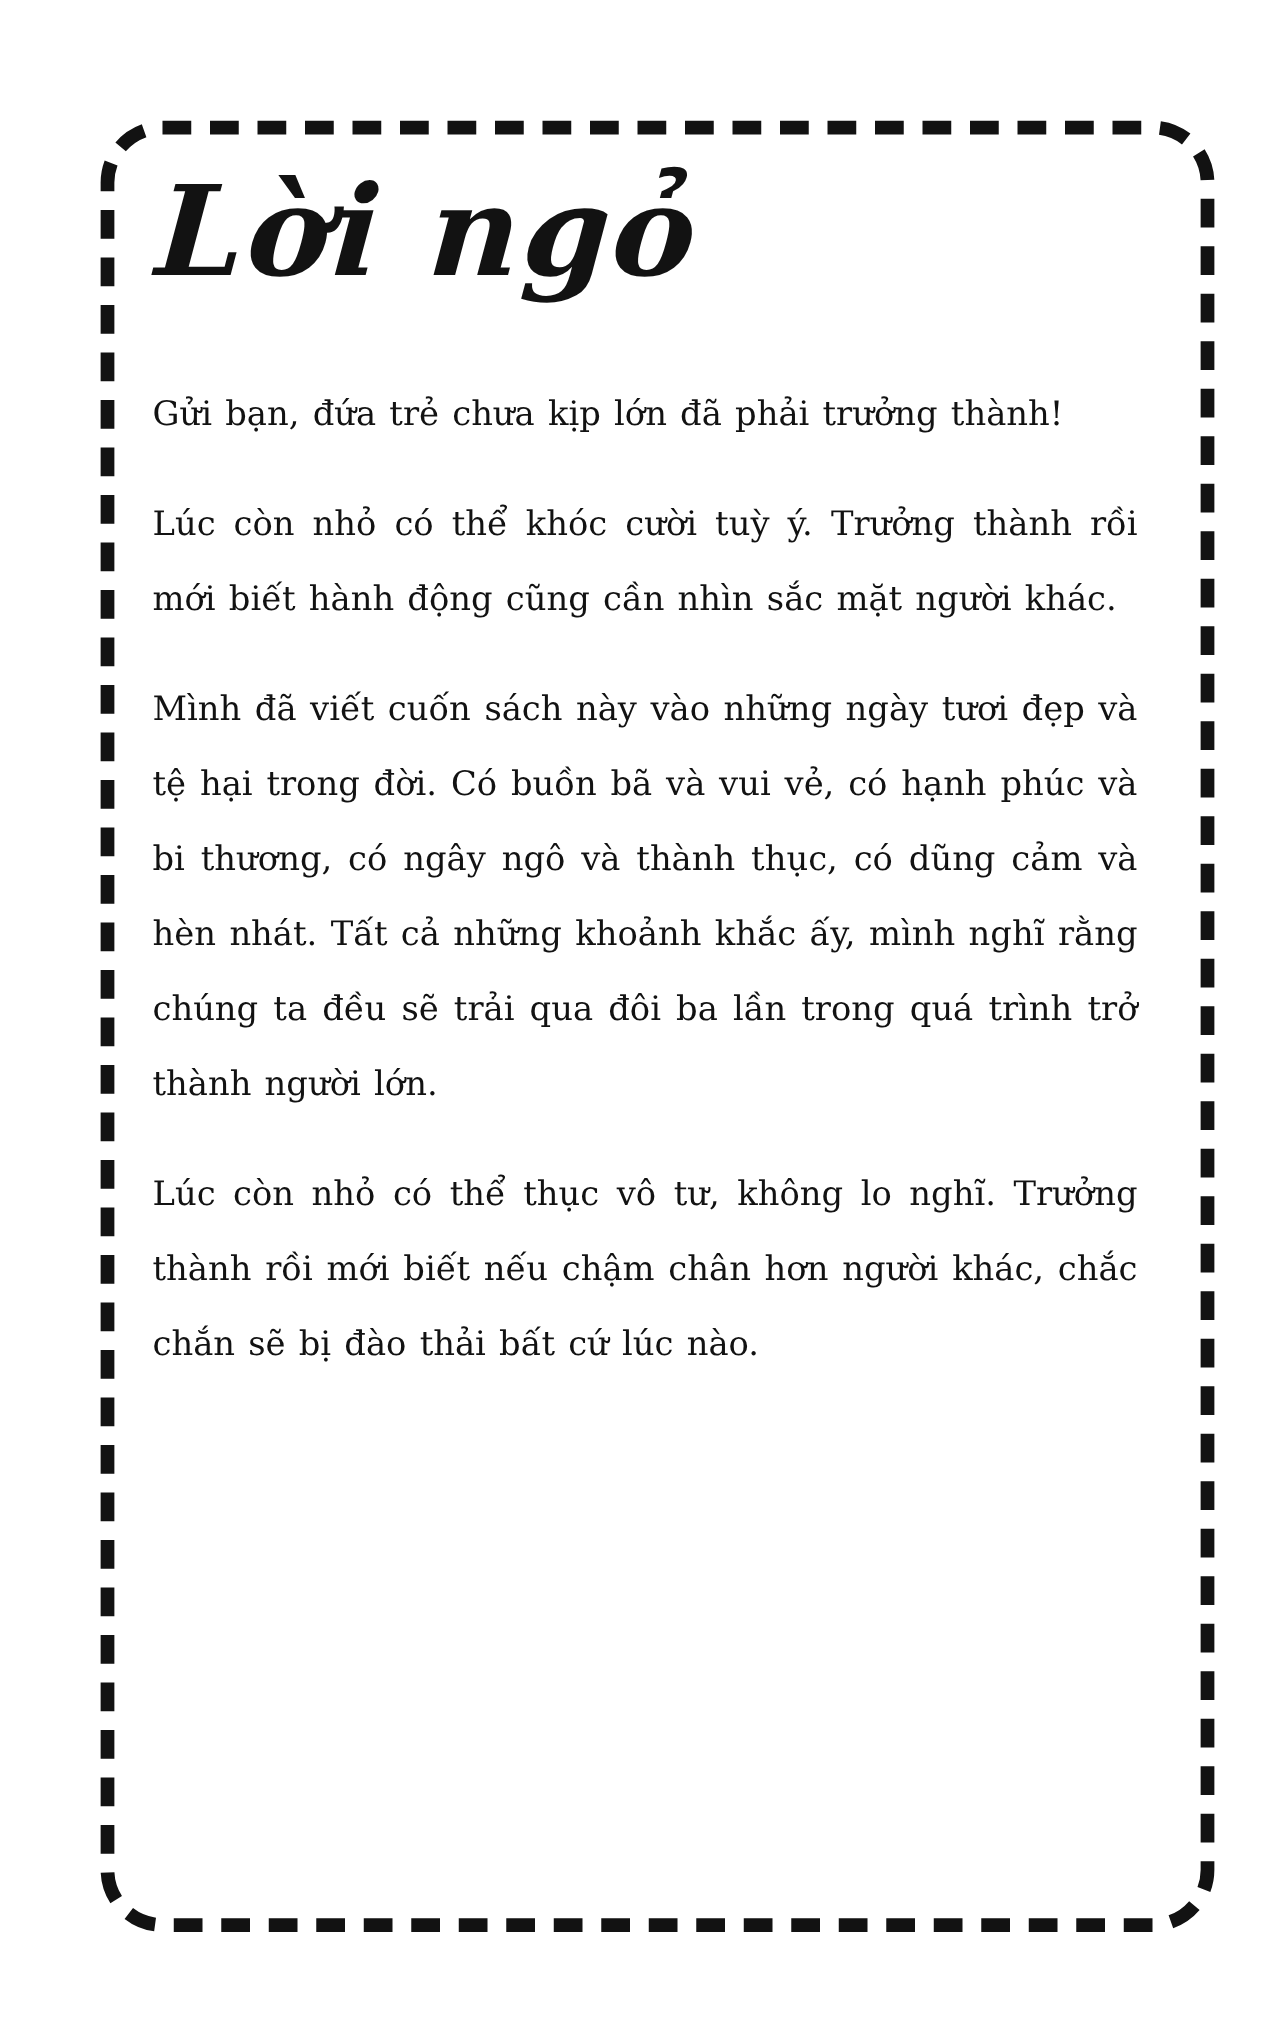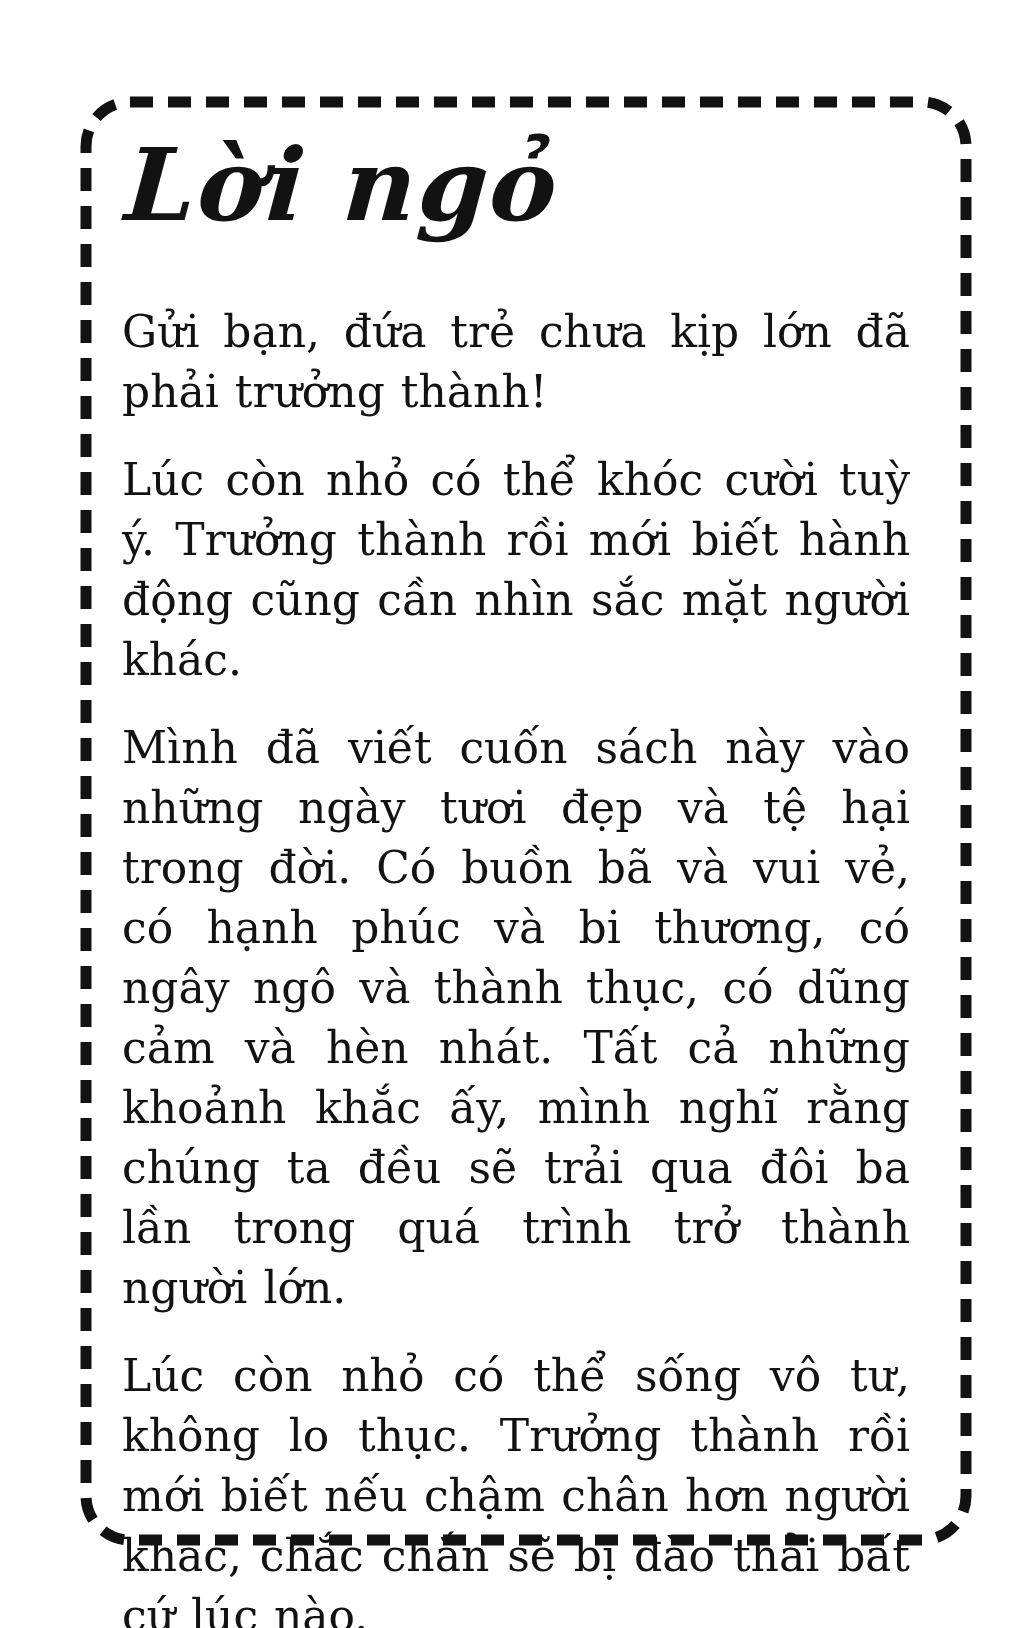"Gửi bạn, đứa trẻ chưa" .paragraph { font-size: 44px -> 27px }
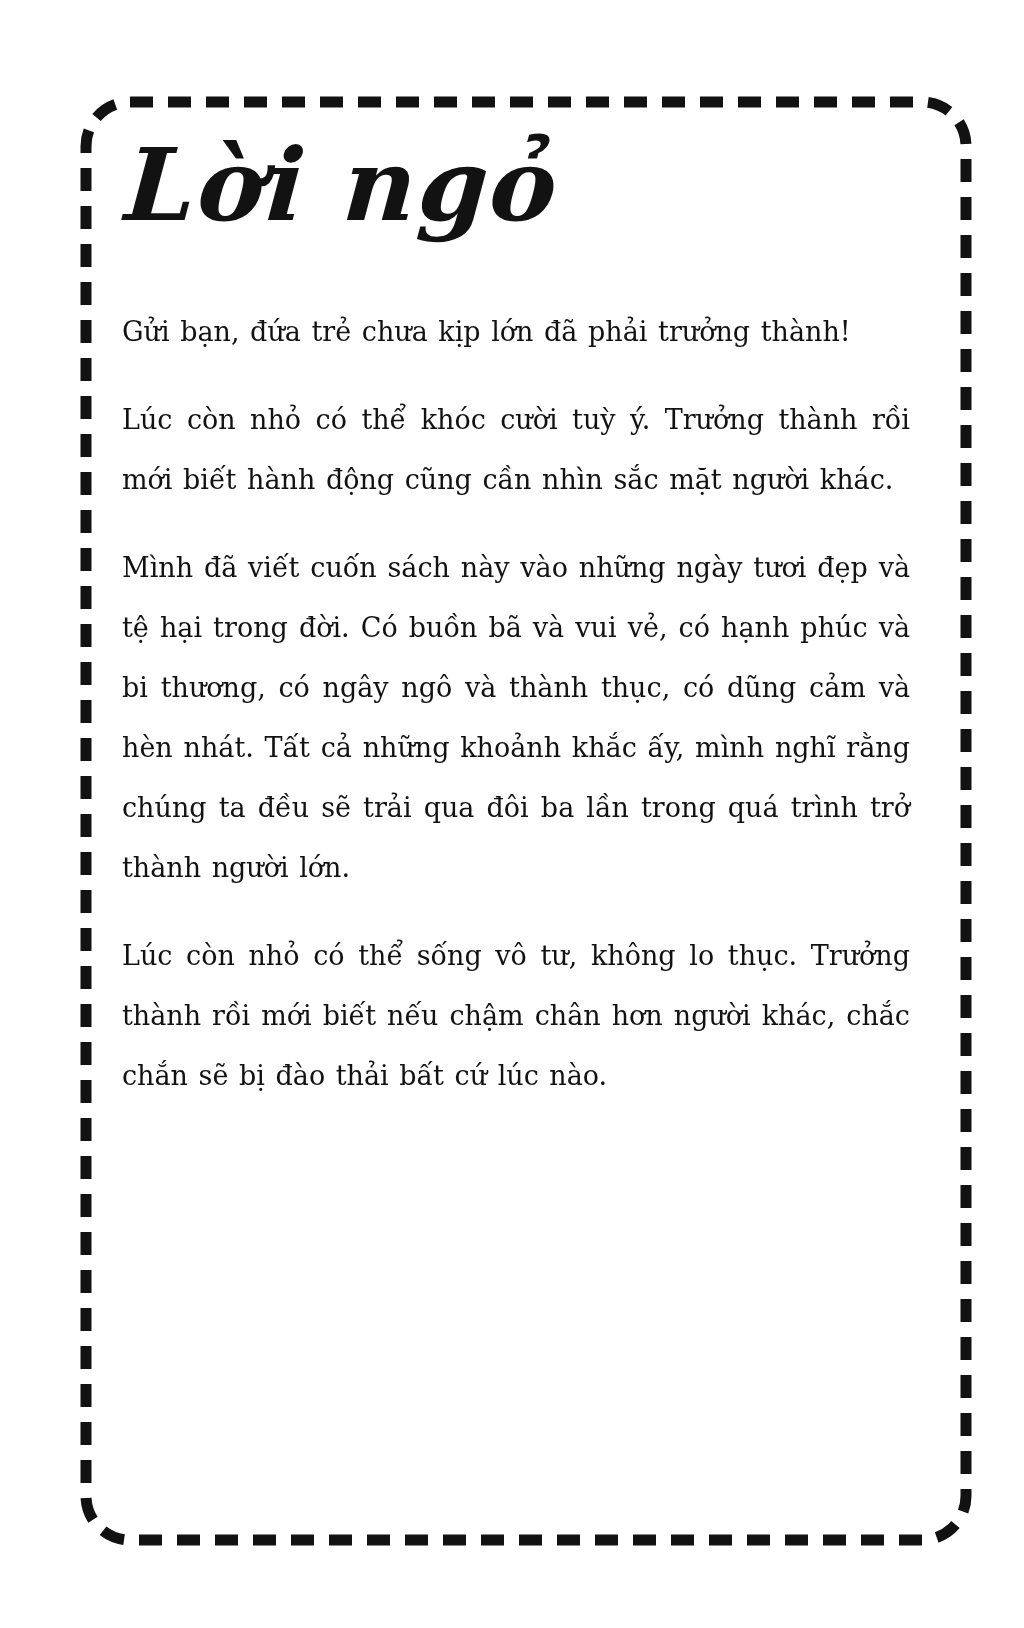"Lúc còn nhỏ có thể sống" p.paragraph { text: sống vô tư, không lo thục -> thục vô tư, không lo nghĩ }
